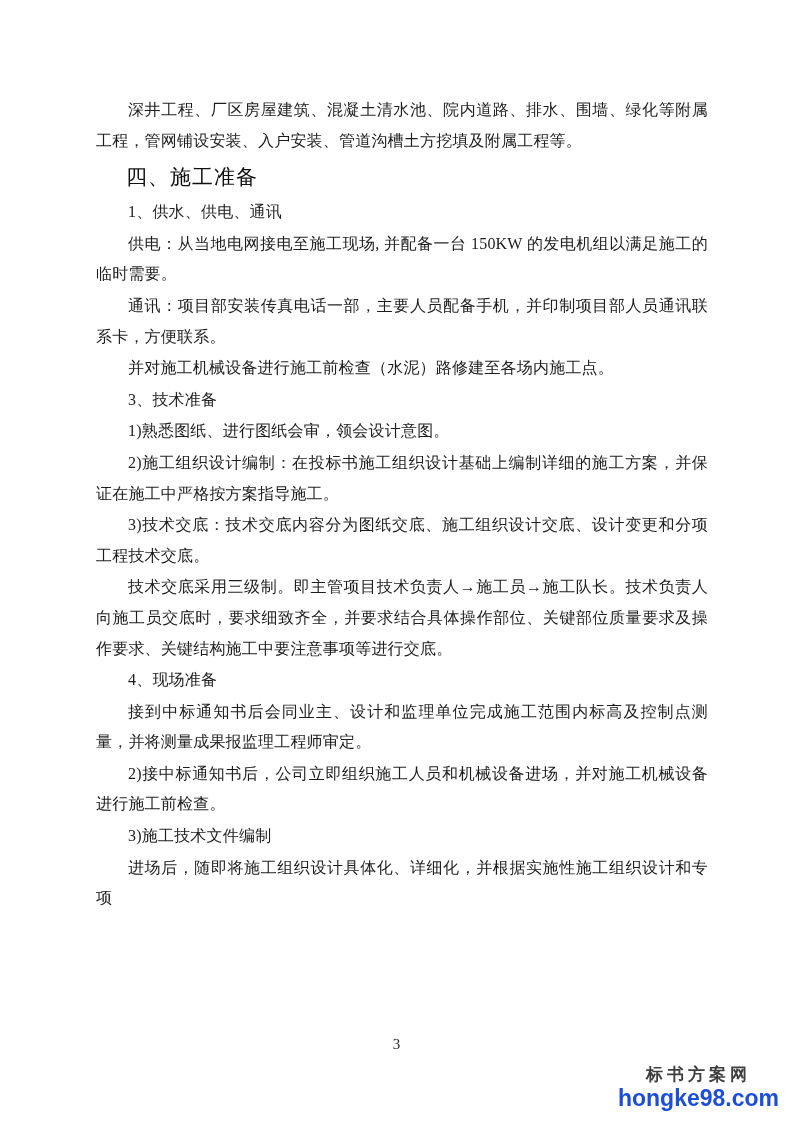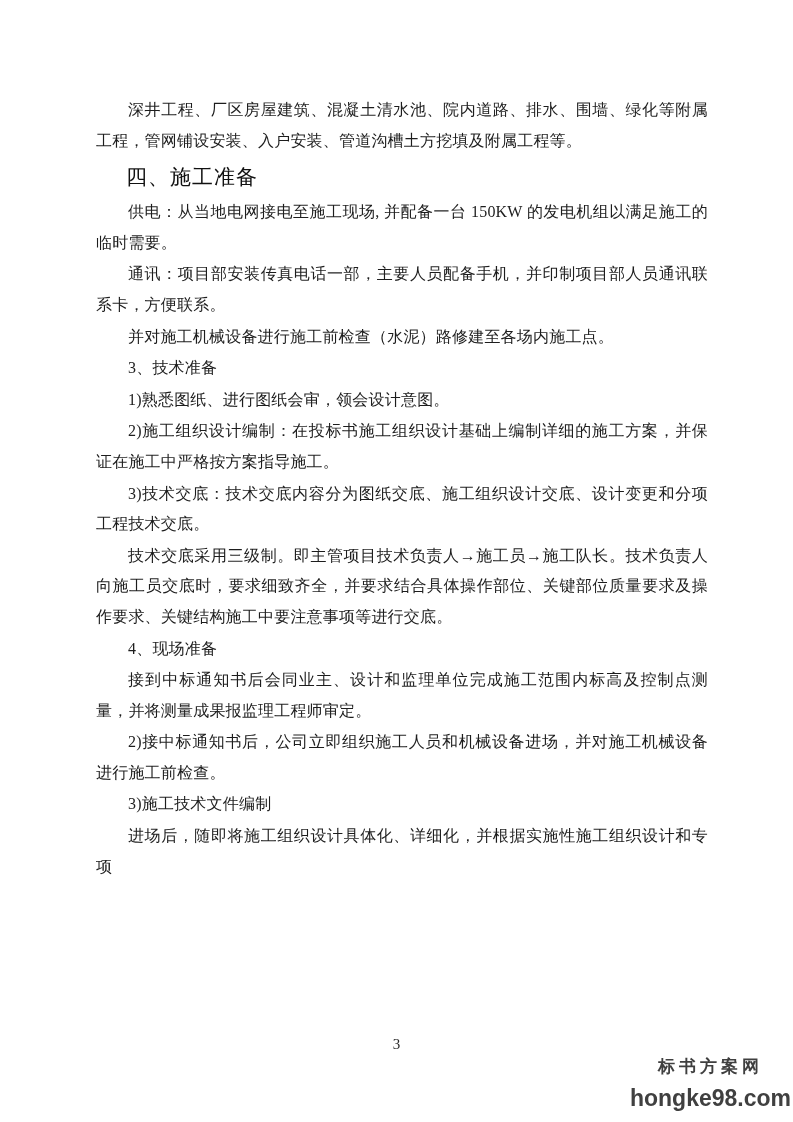"1、供水、供电、通讯" p.paragraph { html: none -> <p>1、供水、供电、通讯</p> }
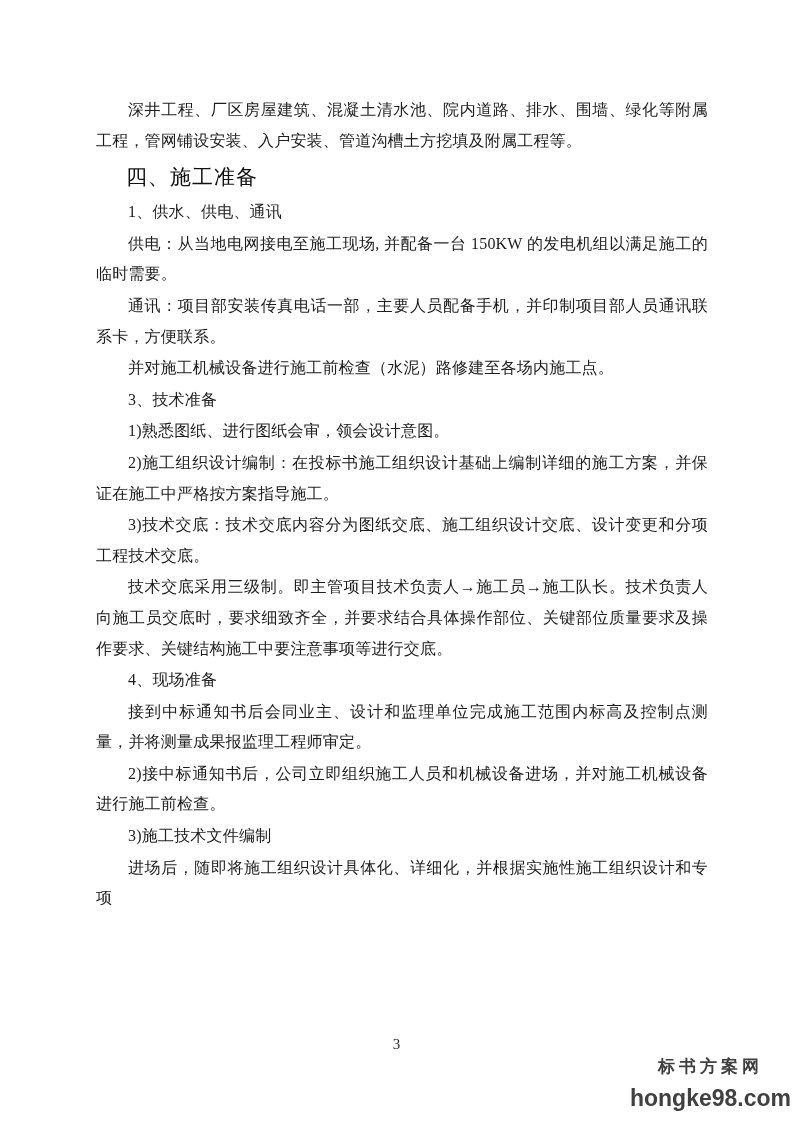"标书方案网" .watermark { right: 2px -> 14px }
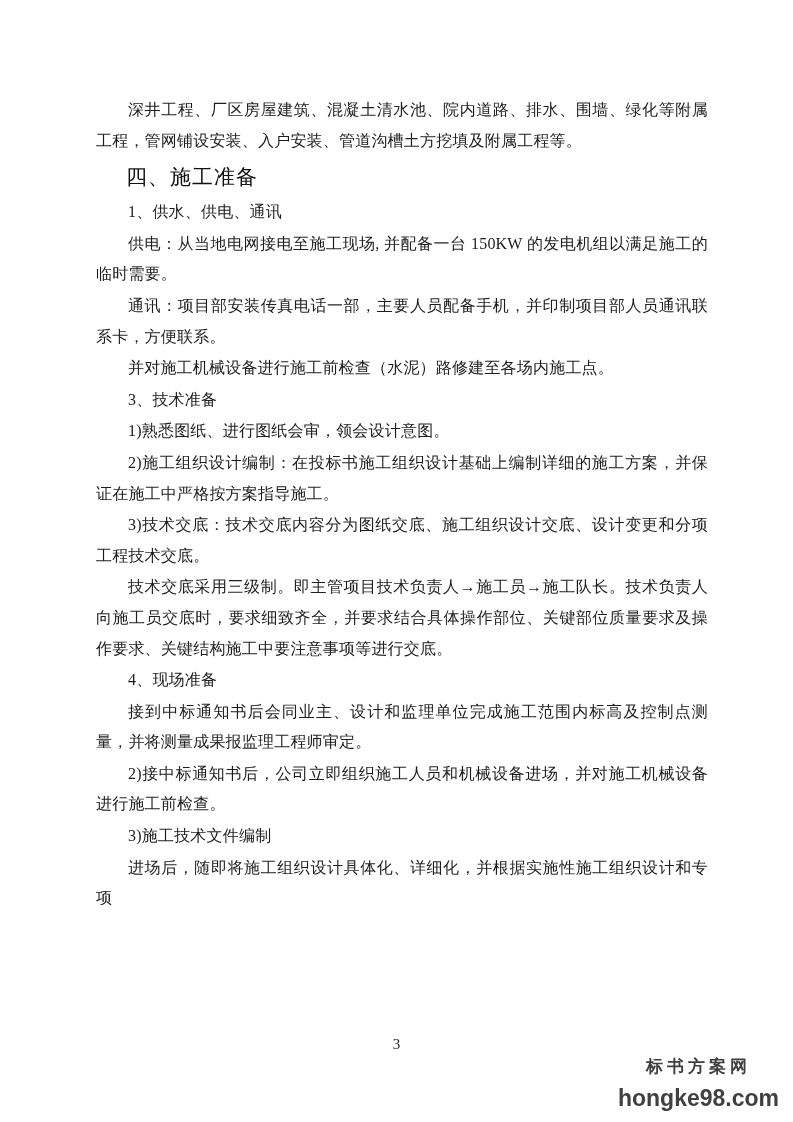"hongke98.com" .wm-url { color: #404040 -> #1d4ed8; margin-top: 10px -> 2px }
